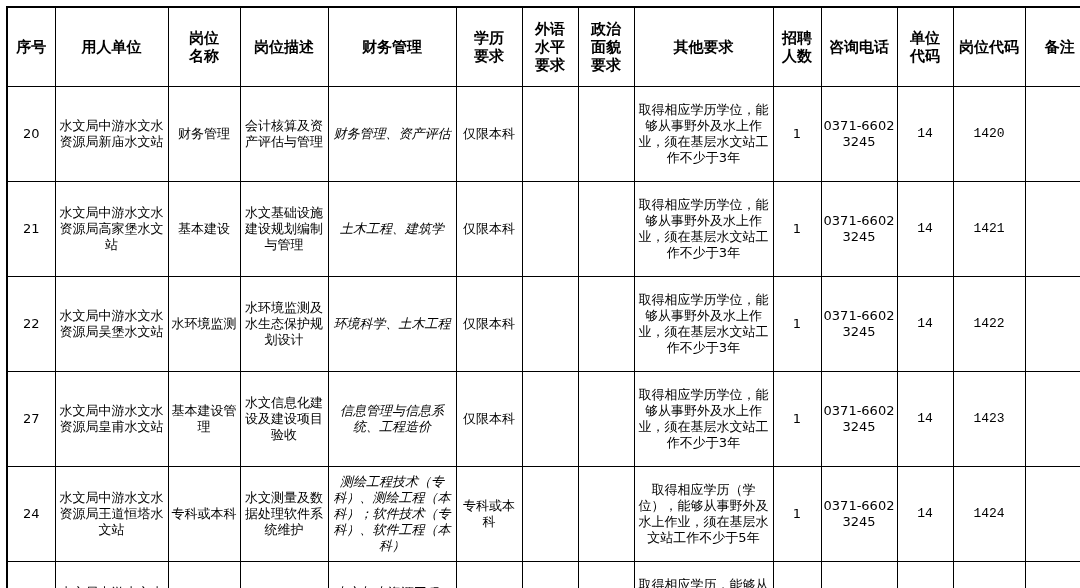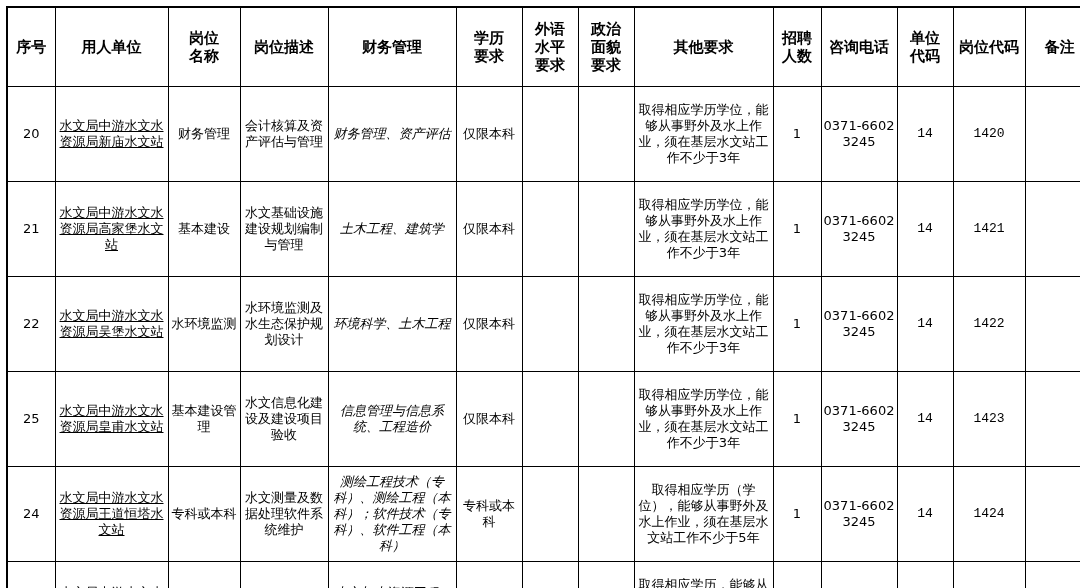"水文局中游水文水资源局新庙水文站" td.c-unit { text-decoration: underline -> none }
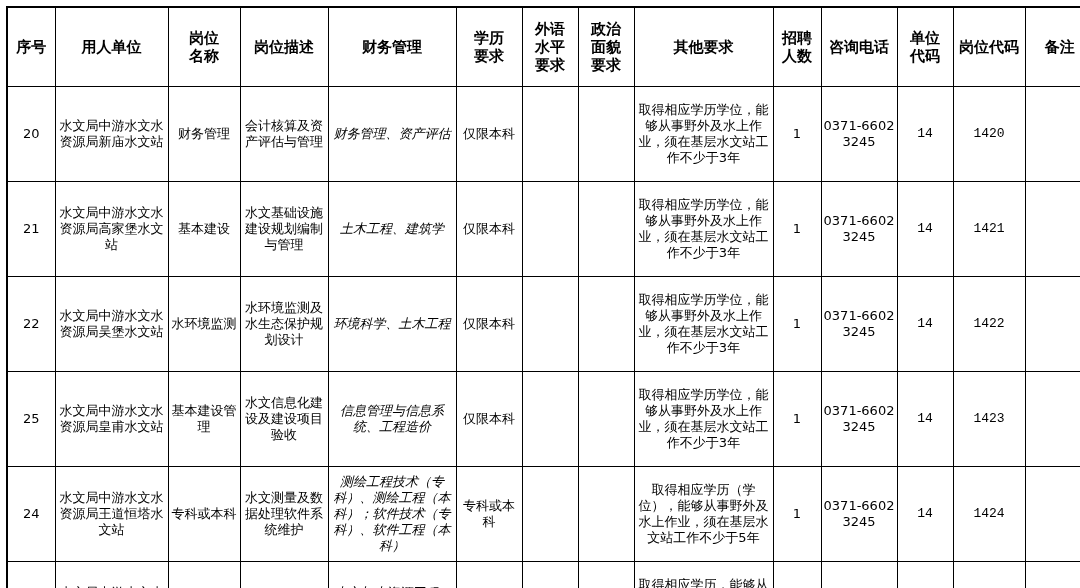"25" td.c-idx { text: 25 -> 27 }
